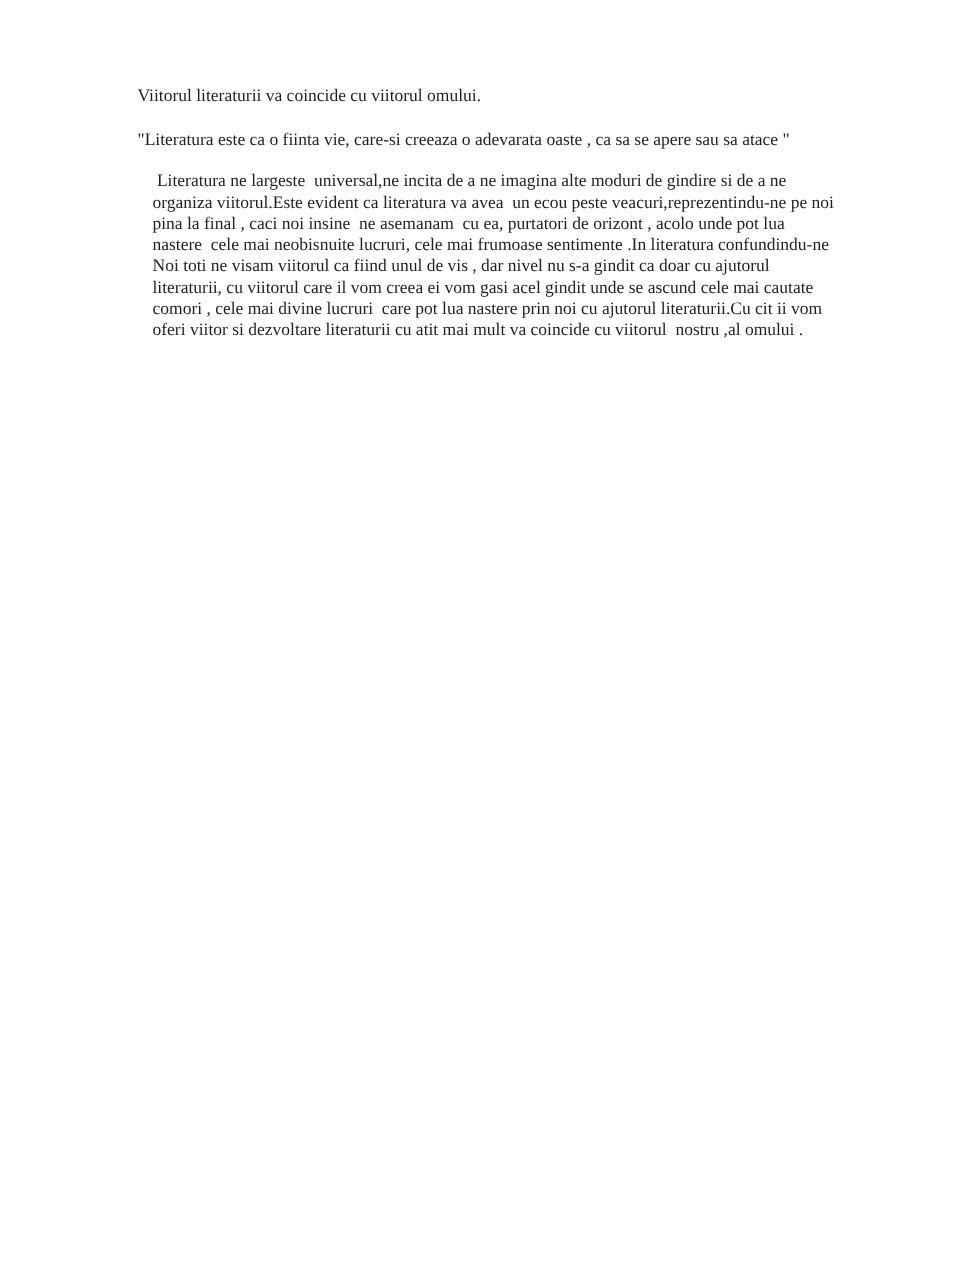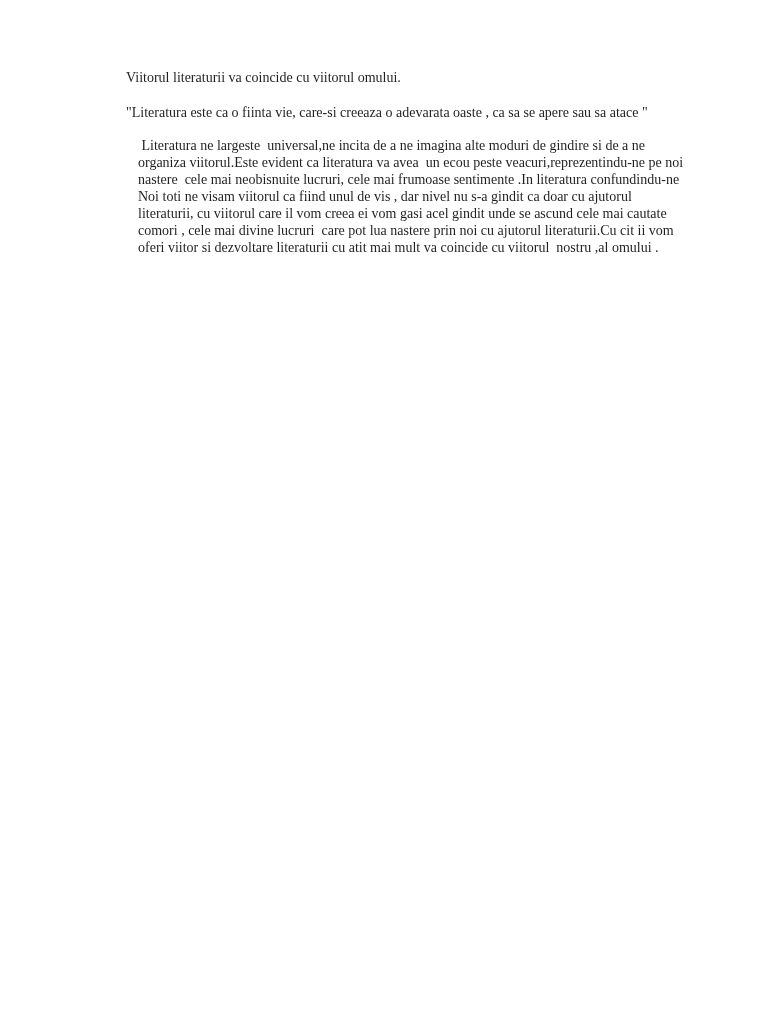"Viitorul literaturii va coincide cu" .text-block { left: 126px -> 110px }
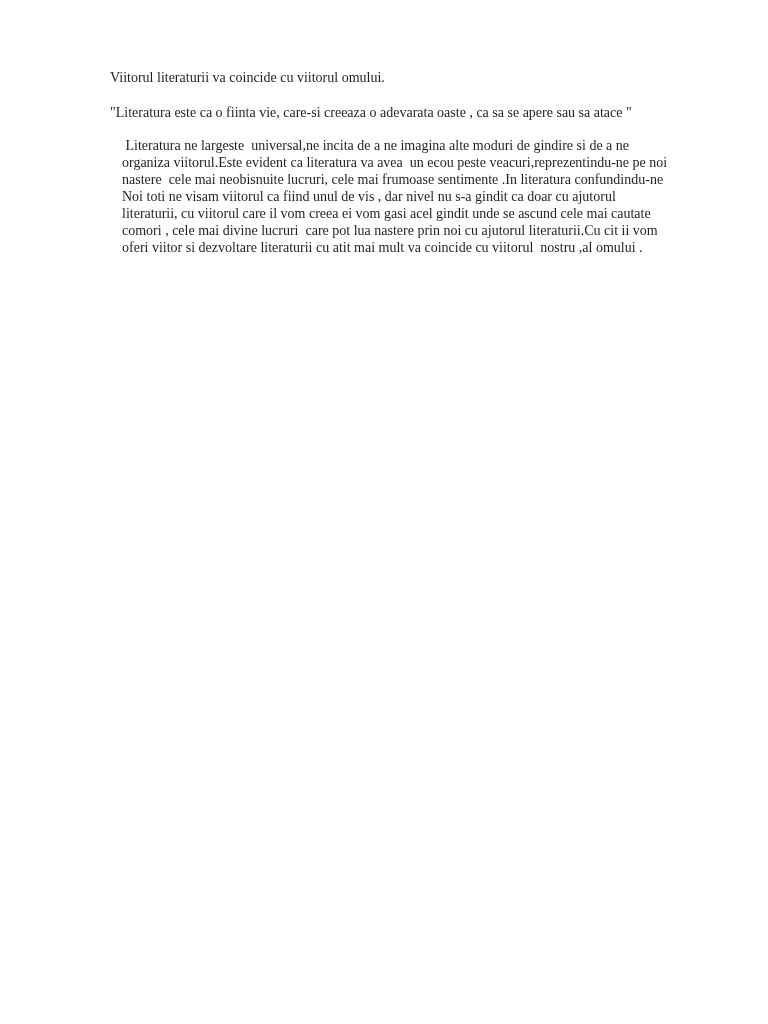"pina la final , caci" div.doc-line { html: none -> <div>pina la final , caci noi insine ne asemanam cu ea, purtatori de orizont , acolo unde pot lua</div> }
